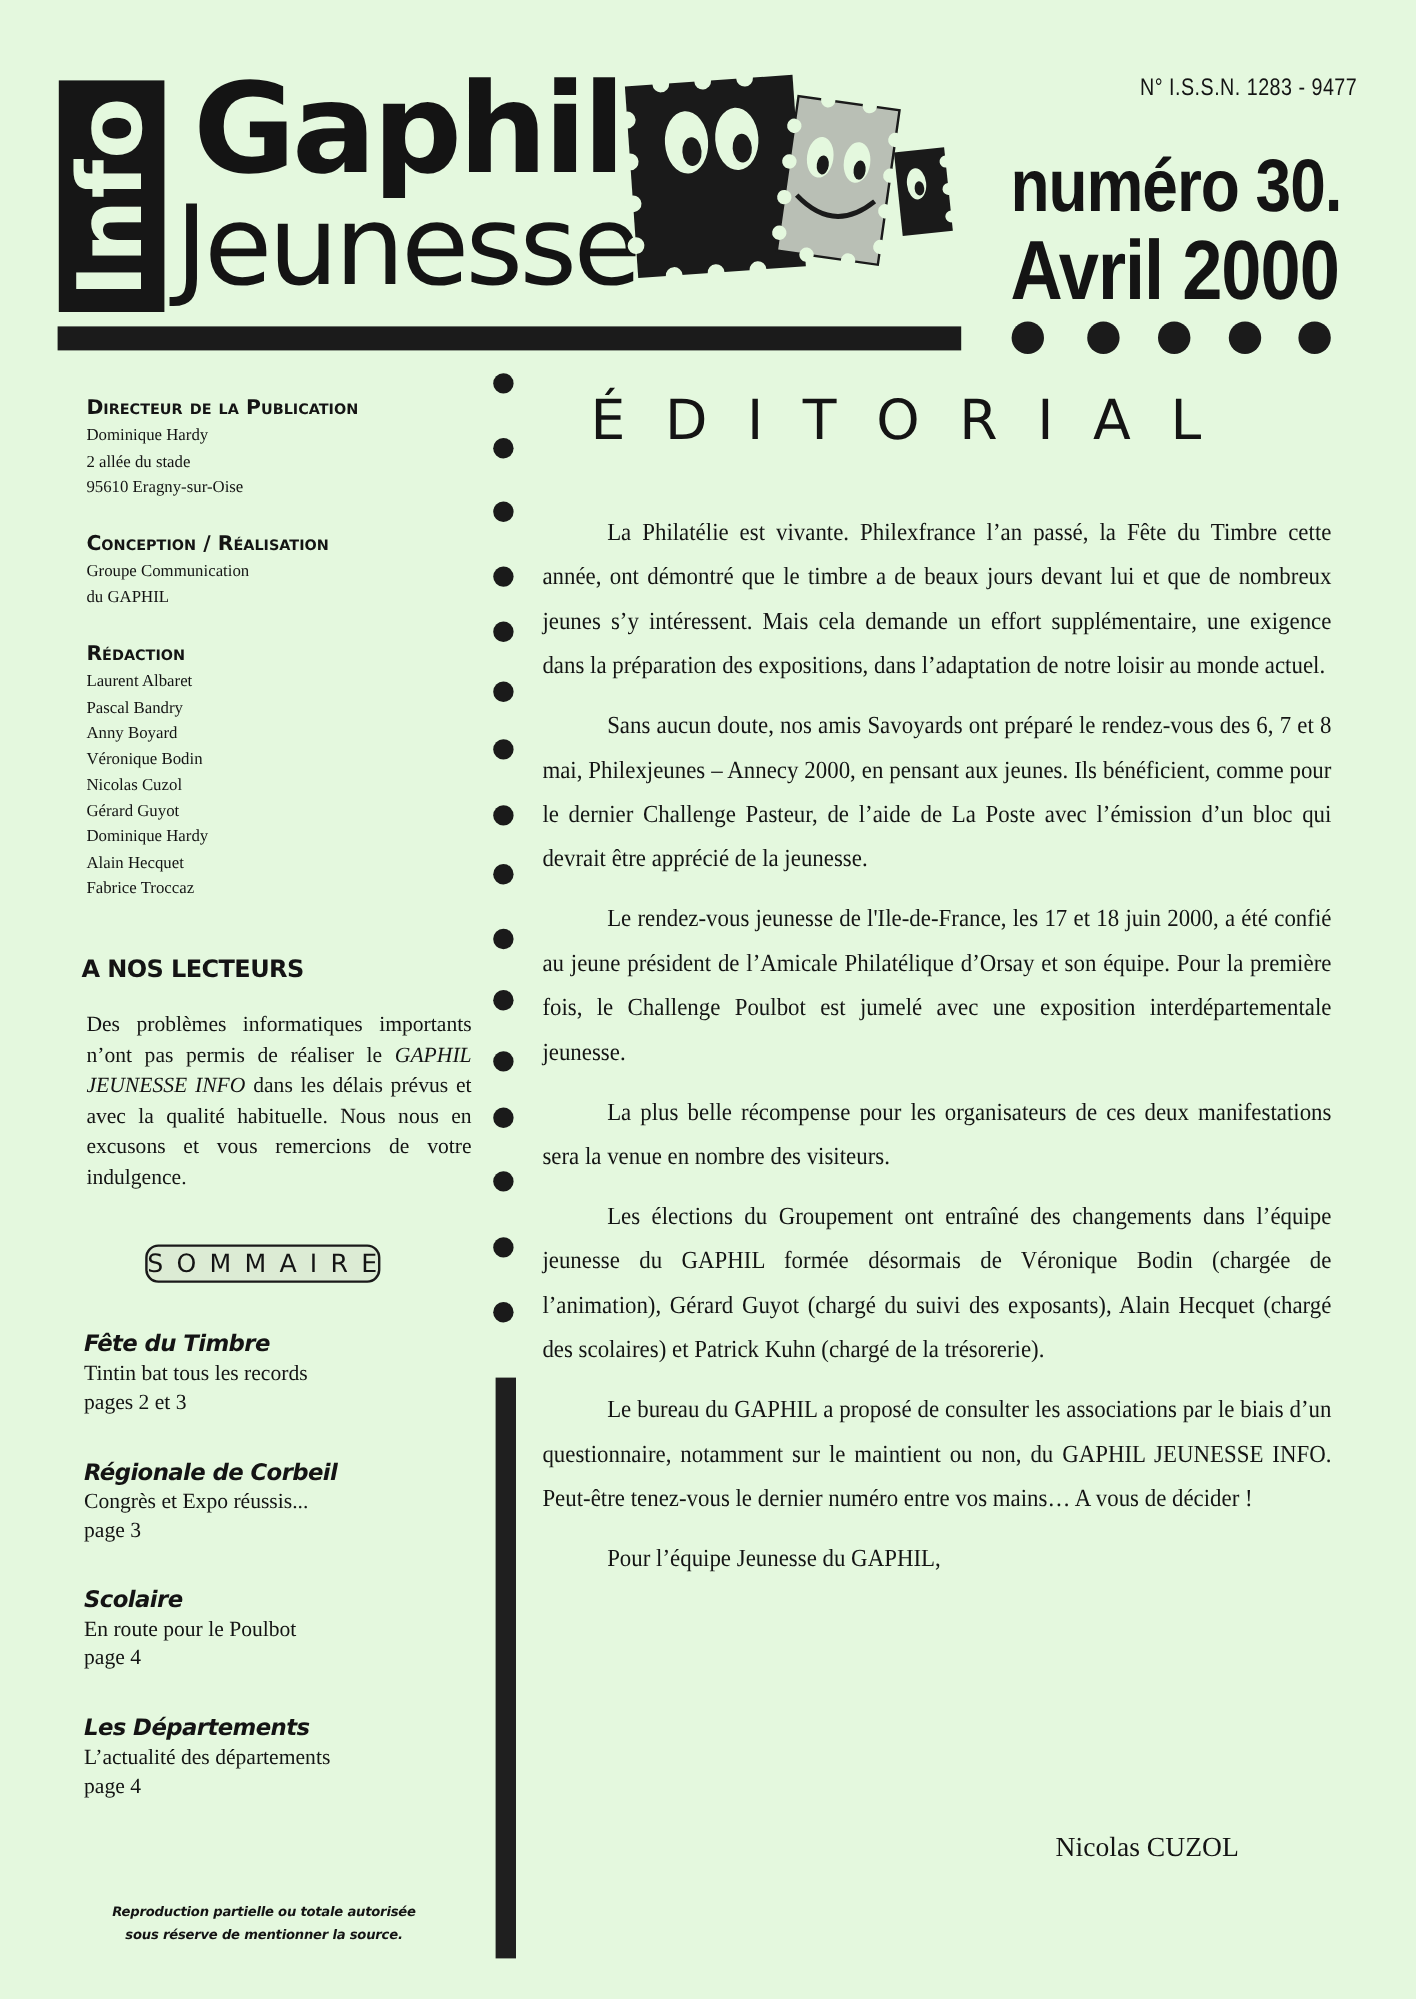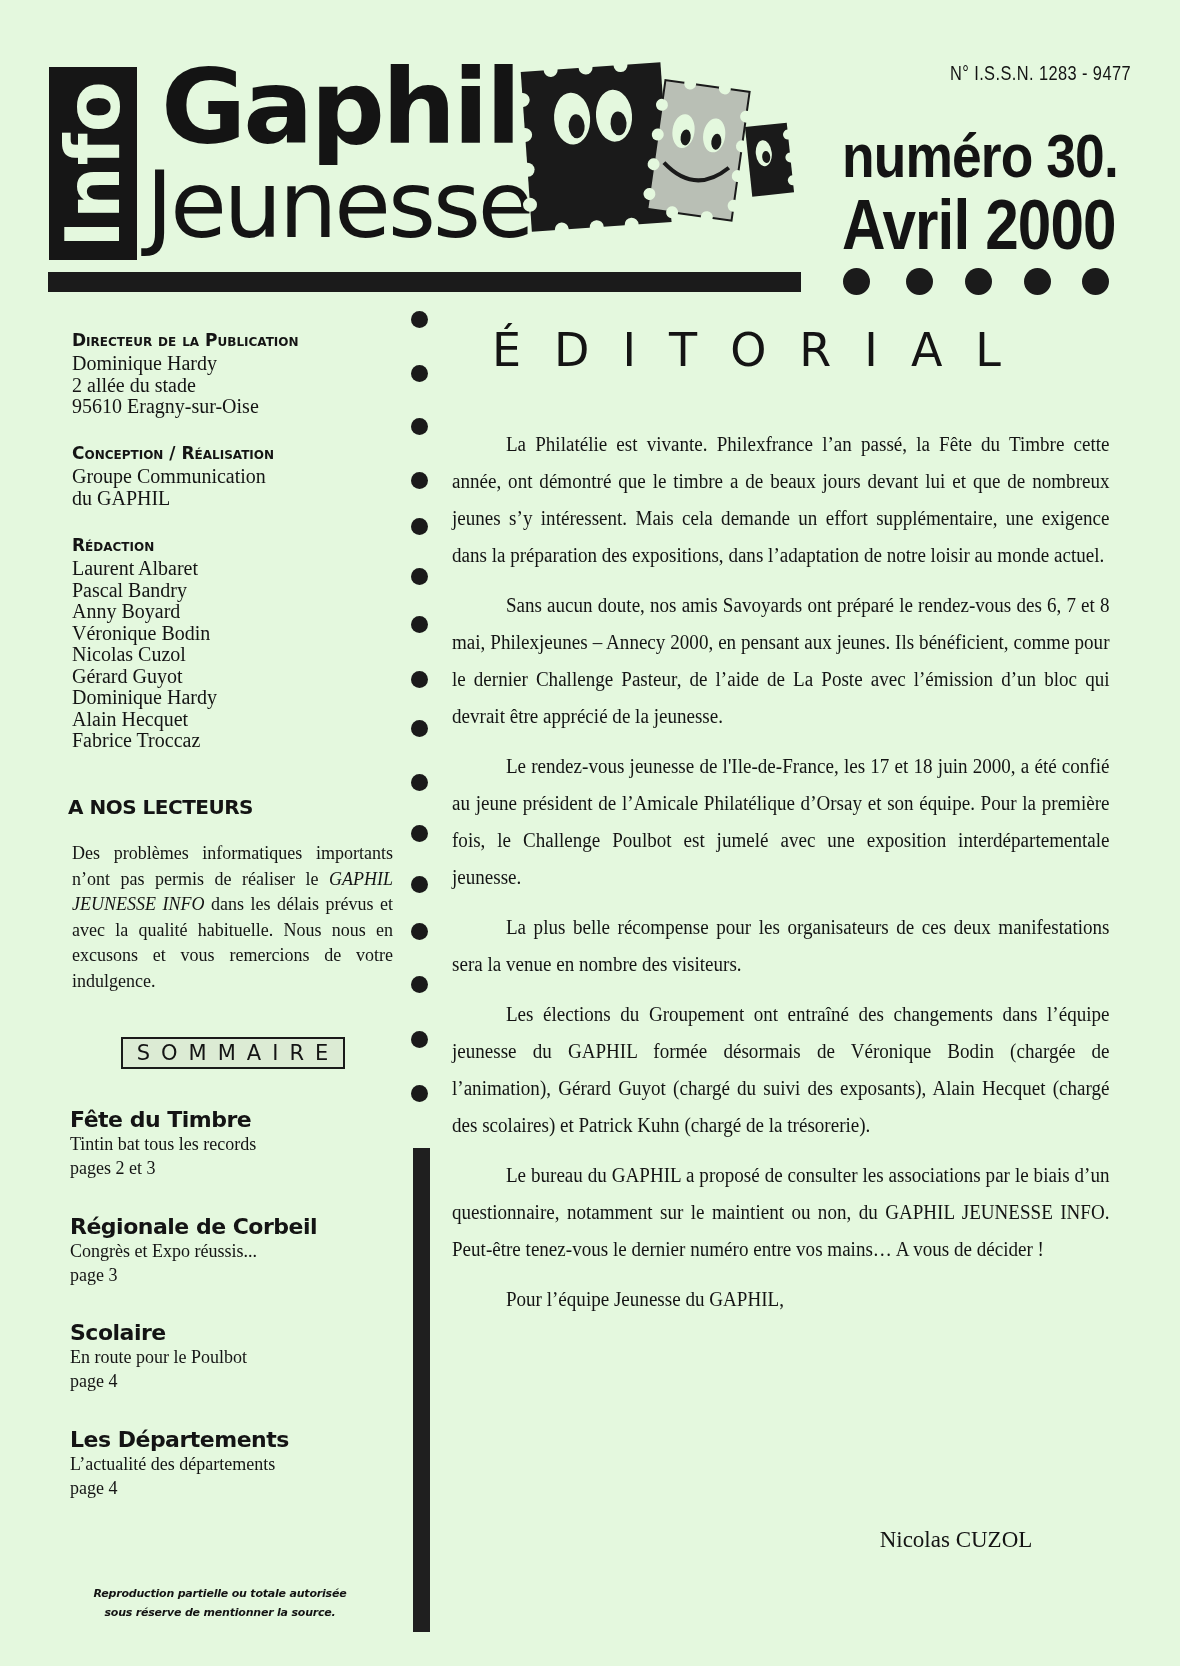"Dominique Hardy" .small-lines { font-size: 20px -> 14px }
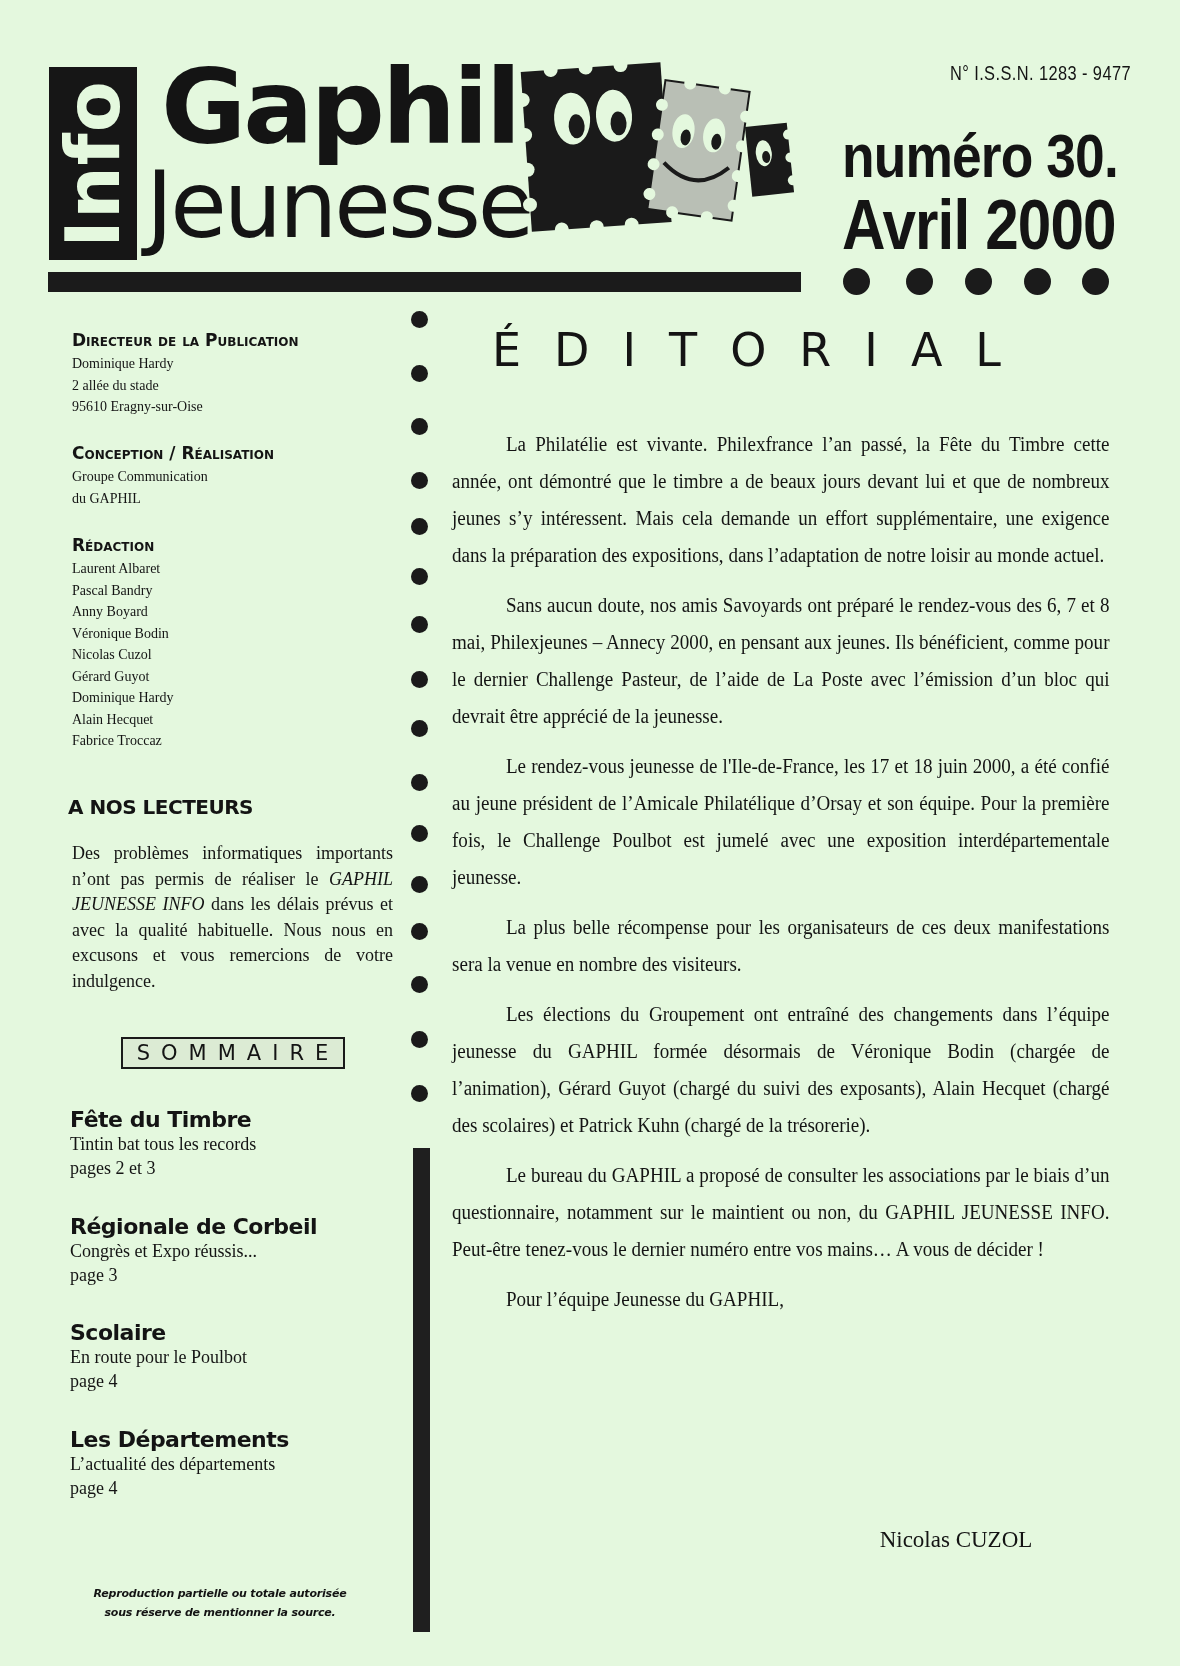"SOMMAIRE" .sommaire-box { border-radius: 0 -> 11px; width: 224px -> 196px }
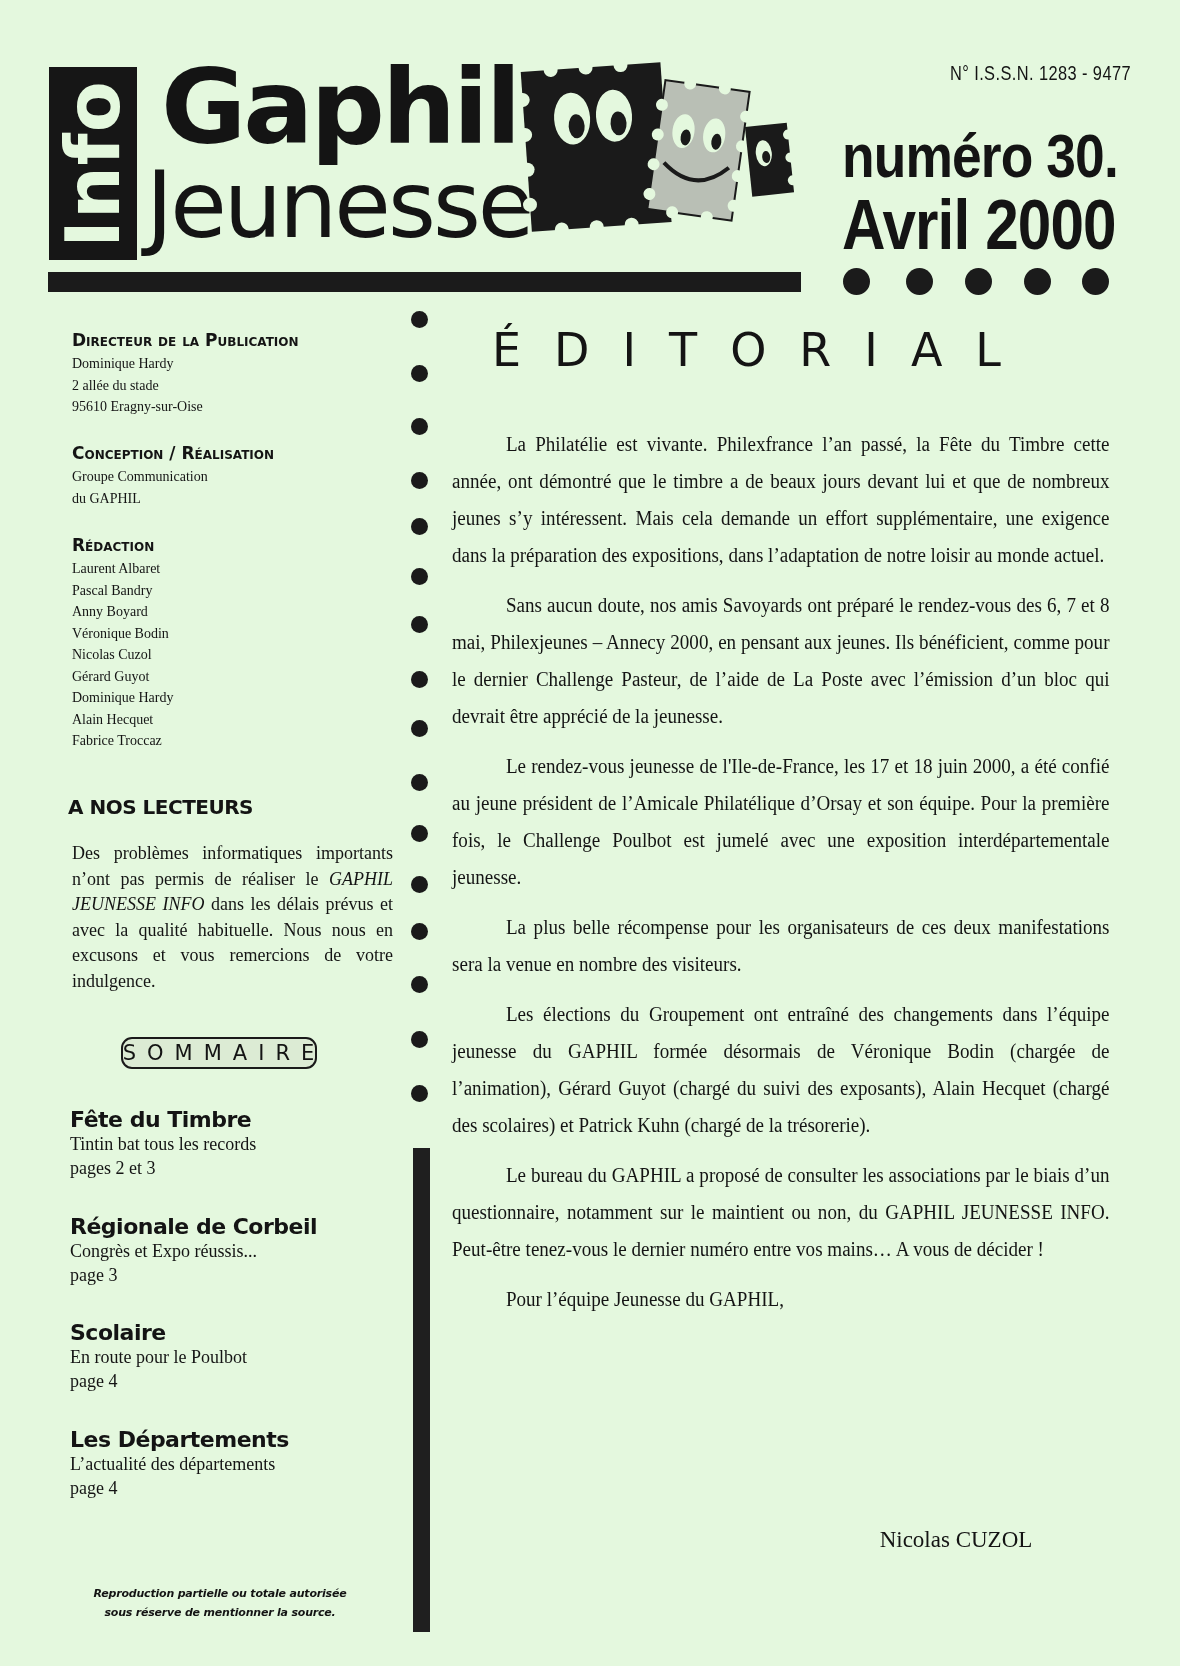"Fête du Timbre" .toc-title { font-size: 22px -> 19px; font-style: none -> italic }
